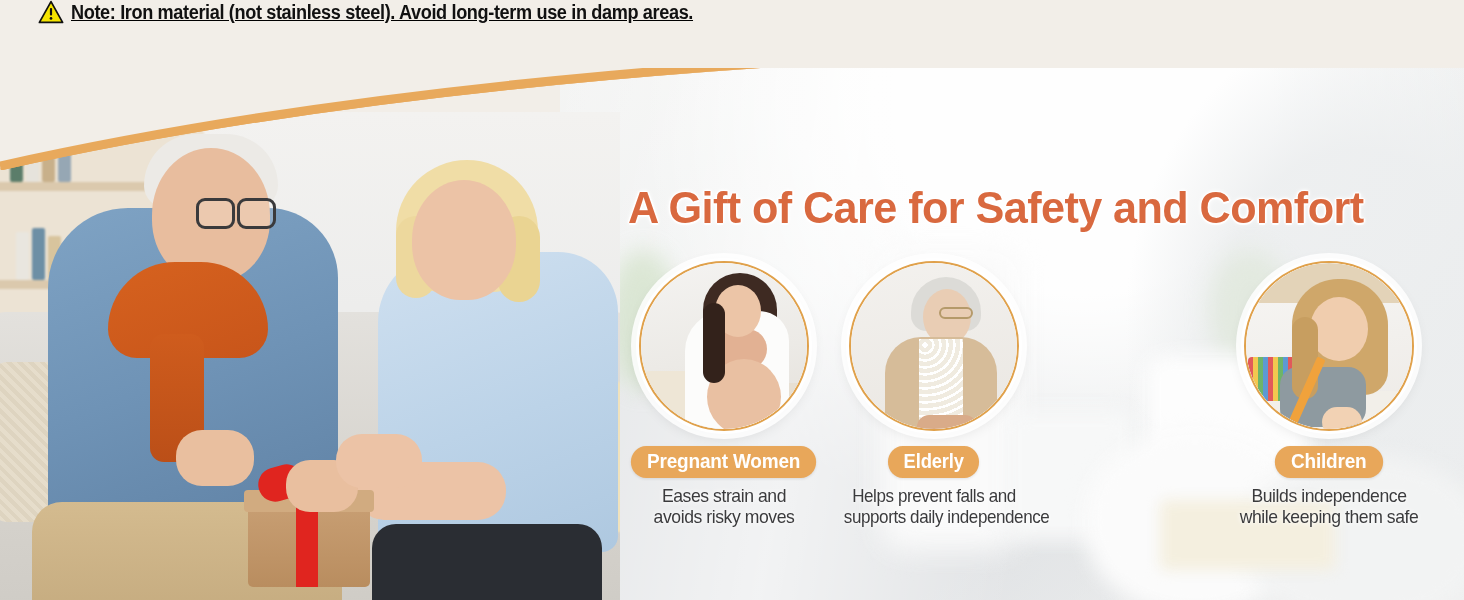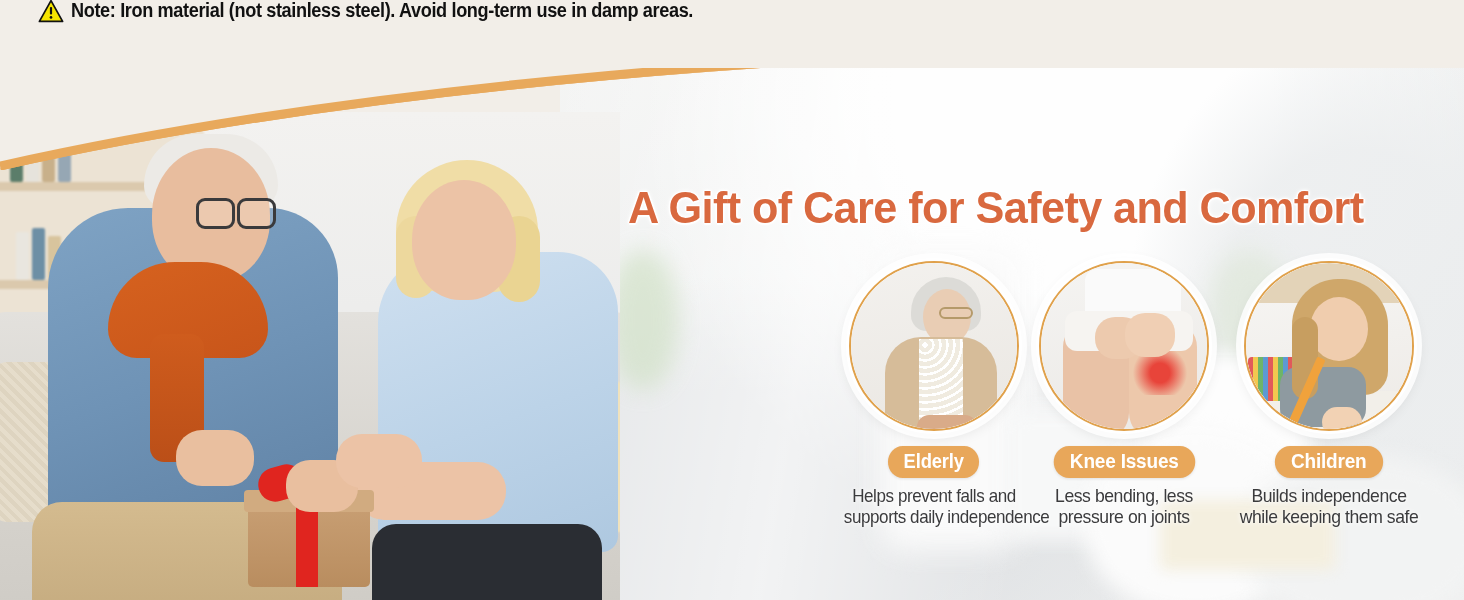"Note: Iron material (not stainless" .note-row { align-items: flex-start -> center; text-decoration: none -> underline }
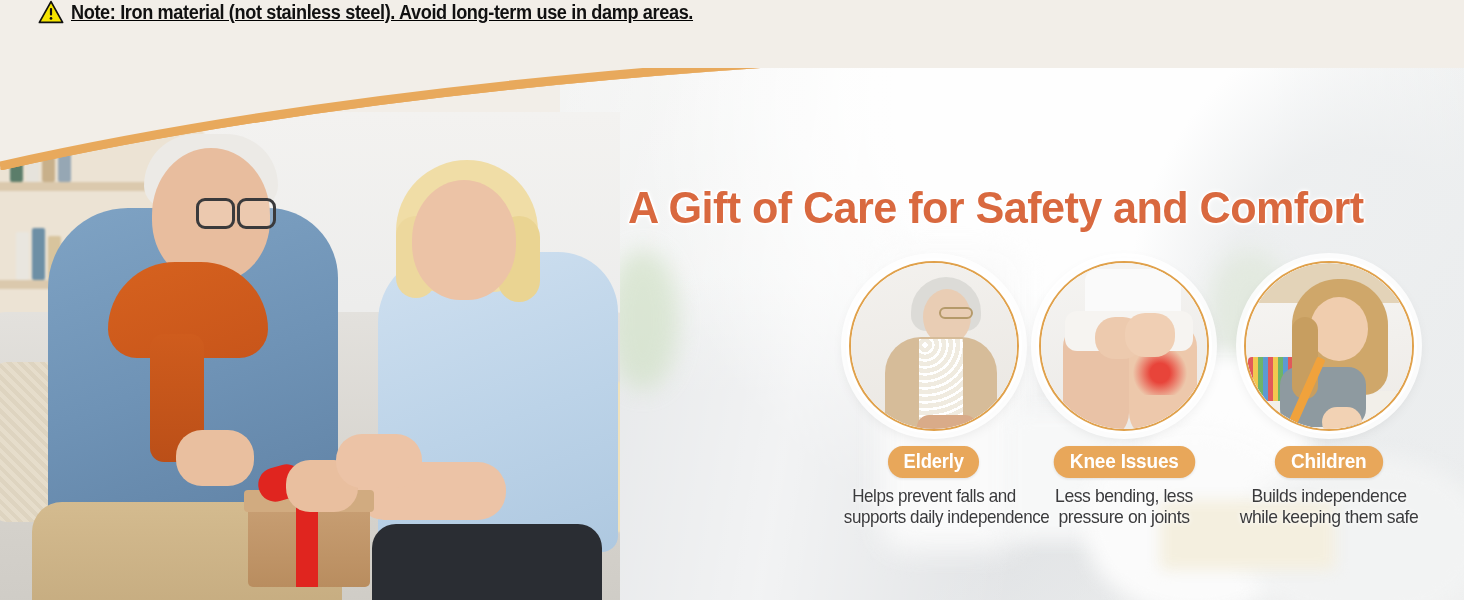"Pregnant Women" div.card { html: none -> <div> <div> <div> <div> <div></div> <div></div> <div></div> <div></div> <div></div> <div></div> <div></div> <div></div> </div> </div> </div> <div>Pregnant Women</div> <div> <span>Eases strain and</span> <span>avoids risky moves</span> </div> </div> }
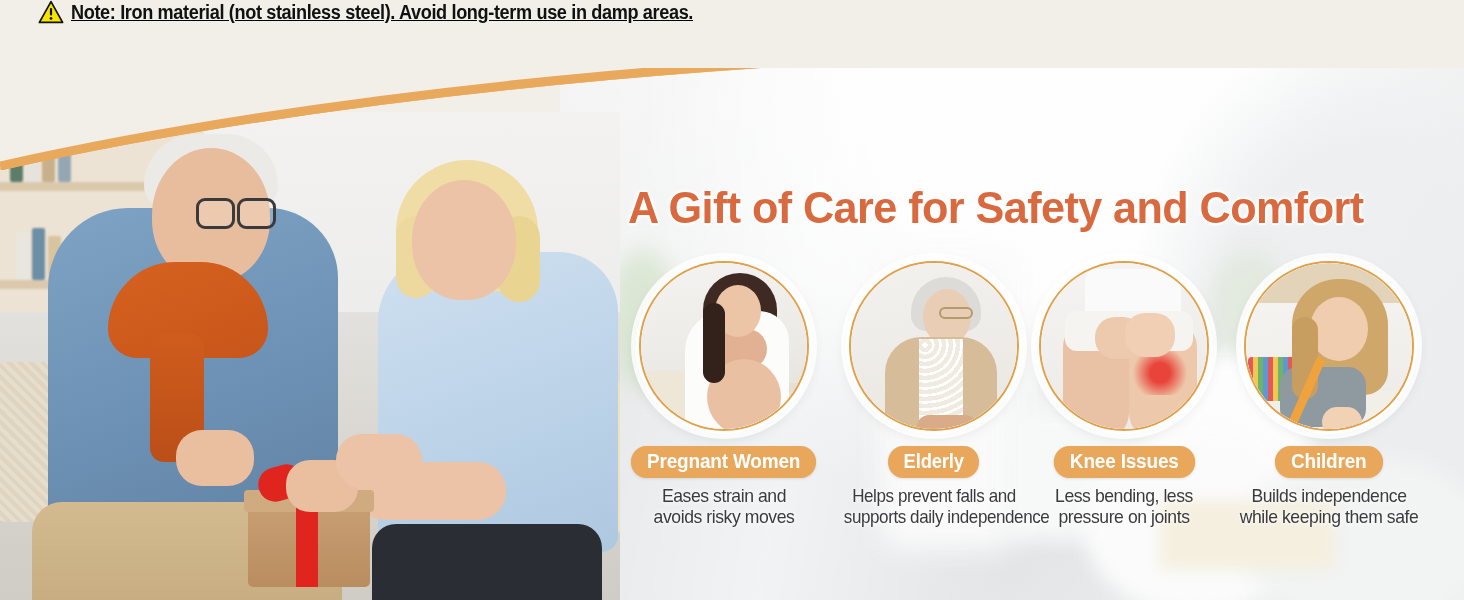"Knee Issues" div.card { html: <div> <div> <div> <div> <div></div> <div></div> <div></div> <div></div> <div></div> <div></div> <div></div> </div> </div> </div> <div>Knee Issues</div> <div> <span>Less bending, less</span> <span>pressure on joints</span> </div> </div> -> none }
